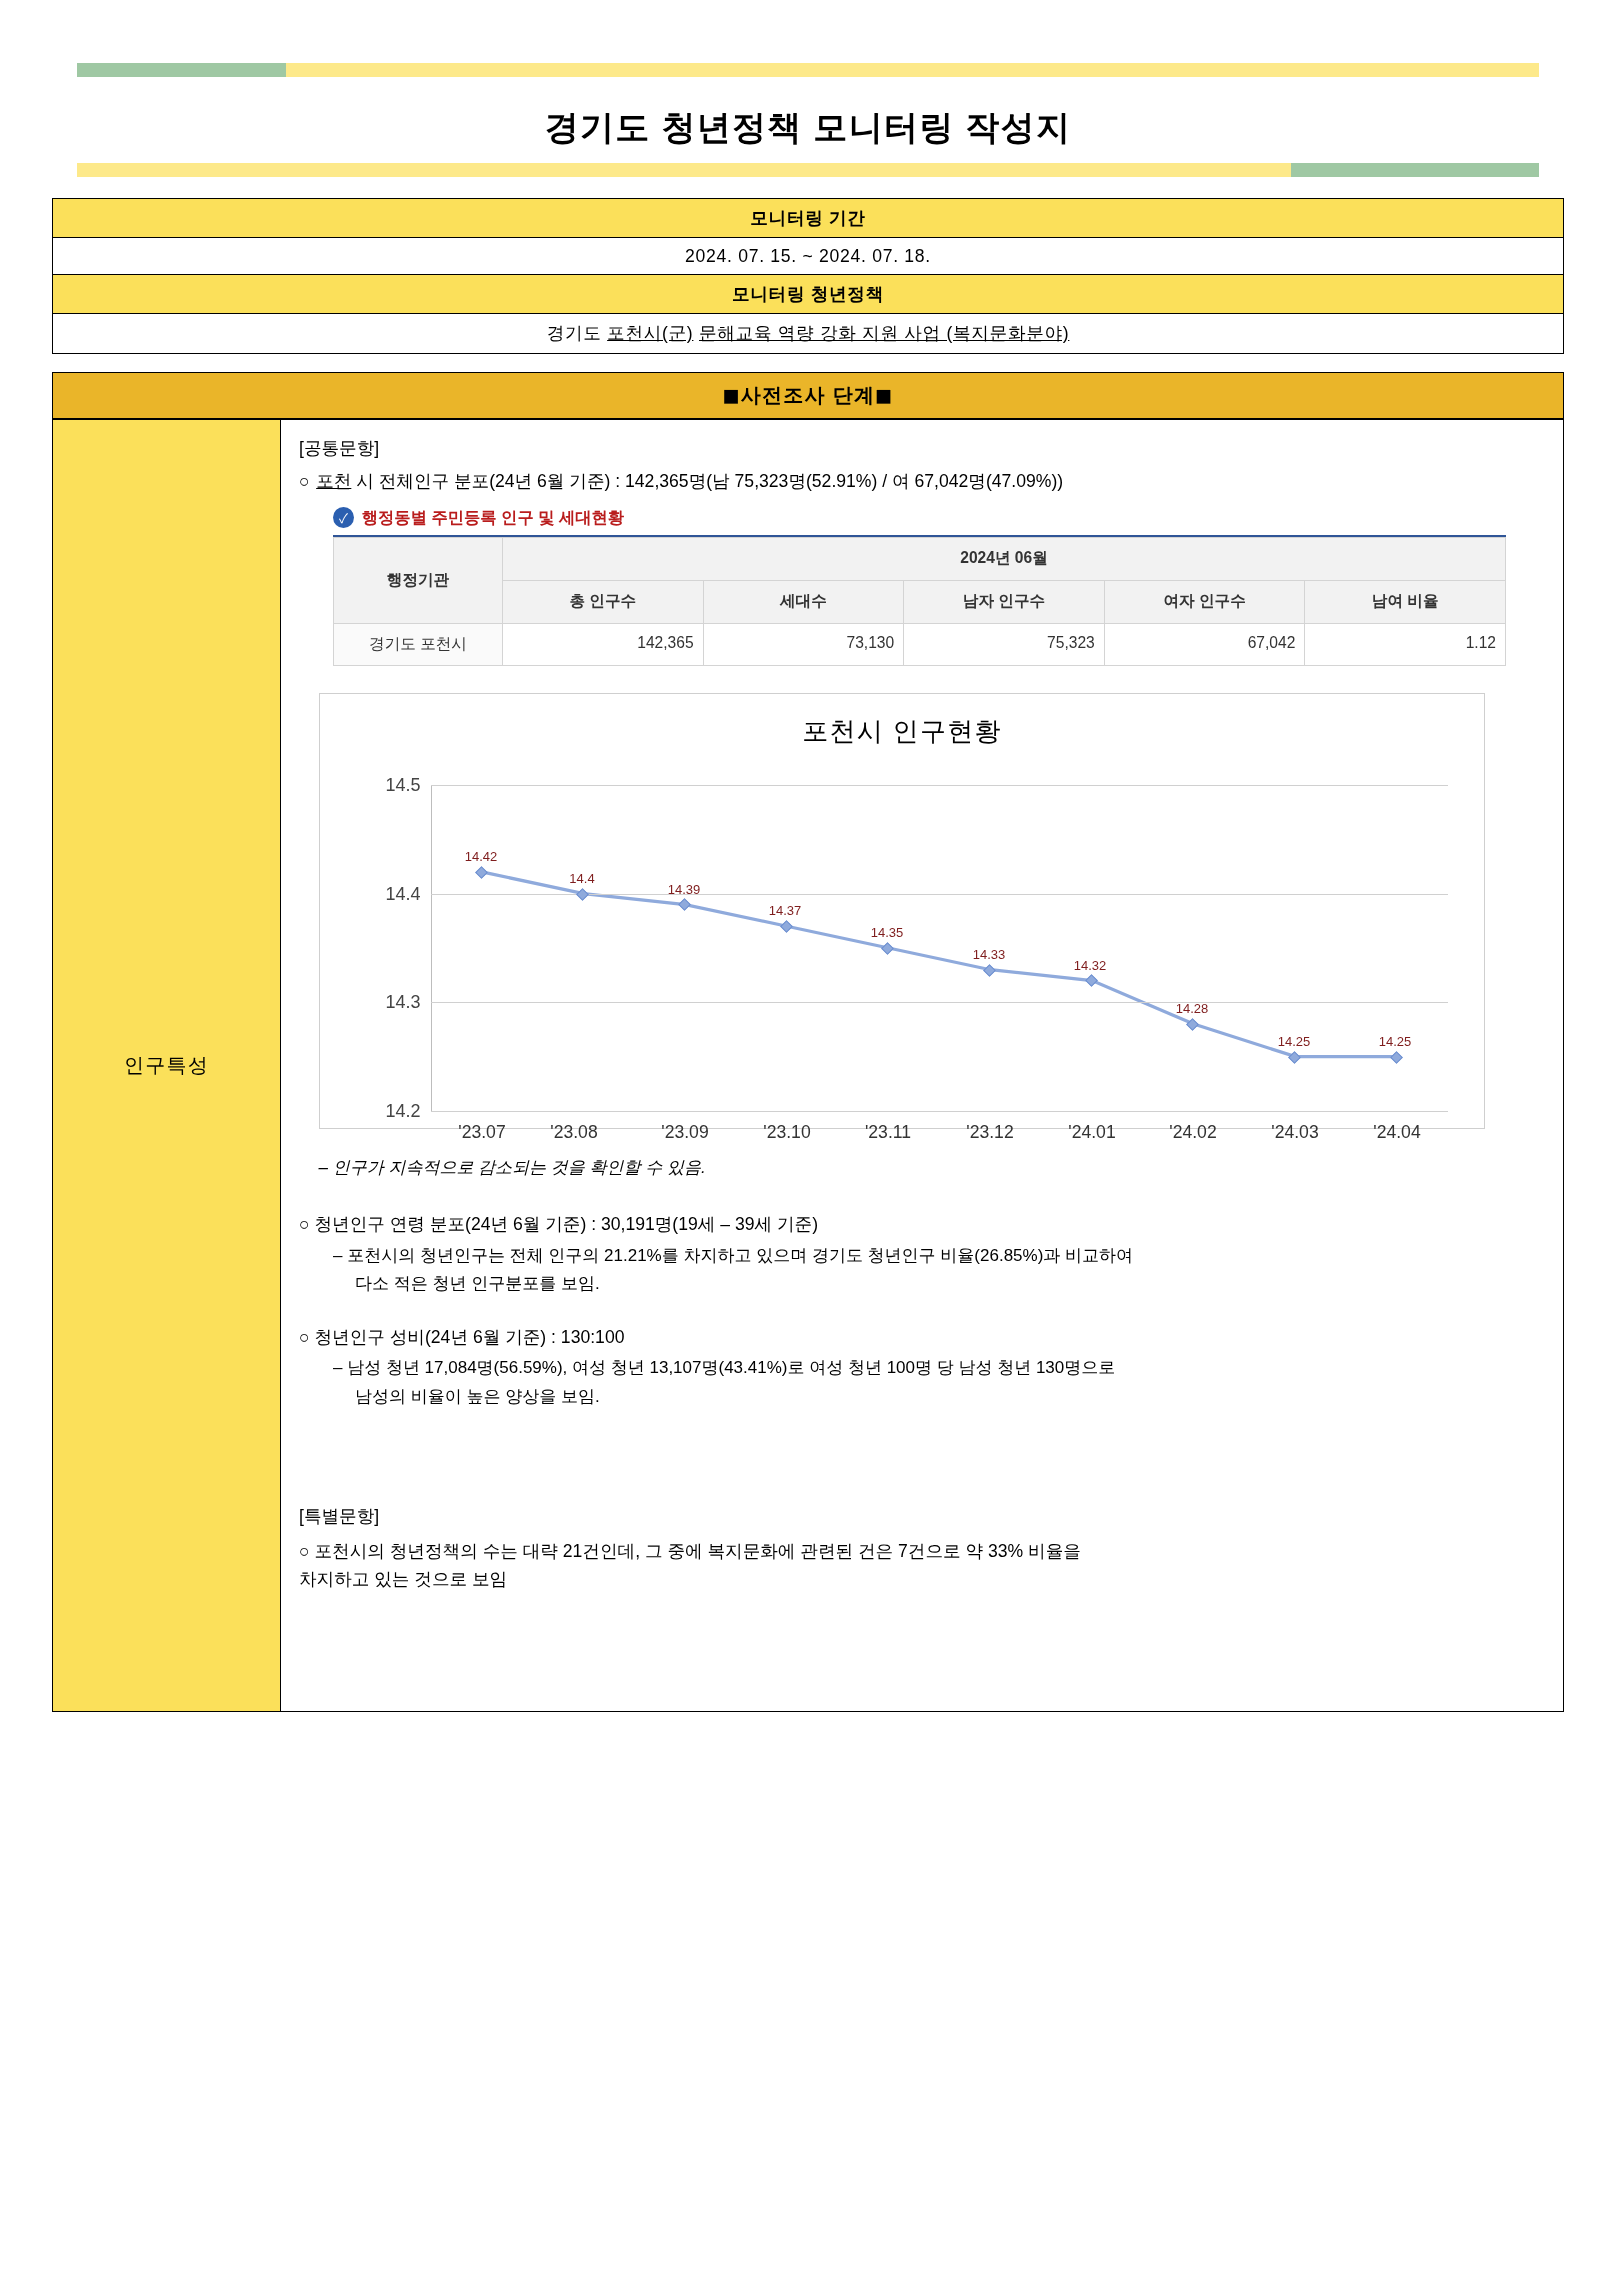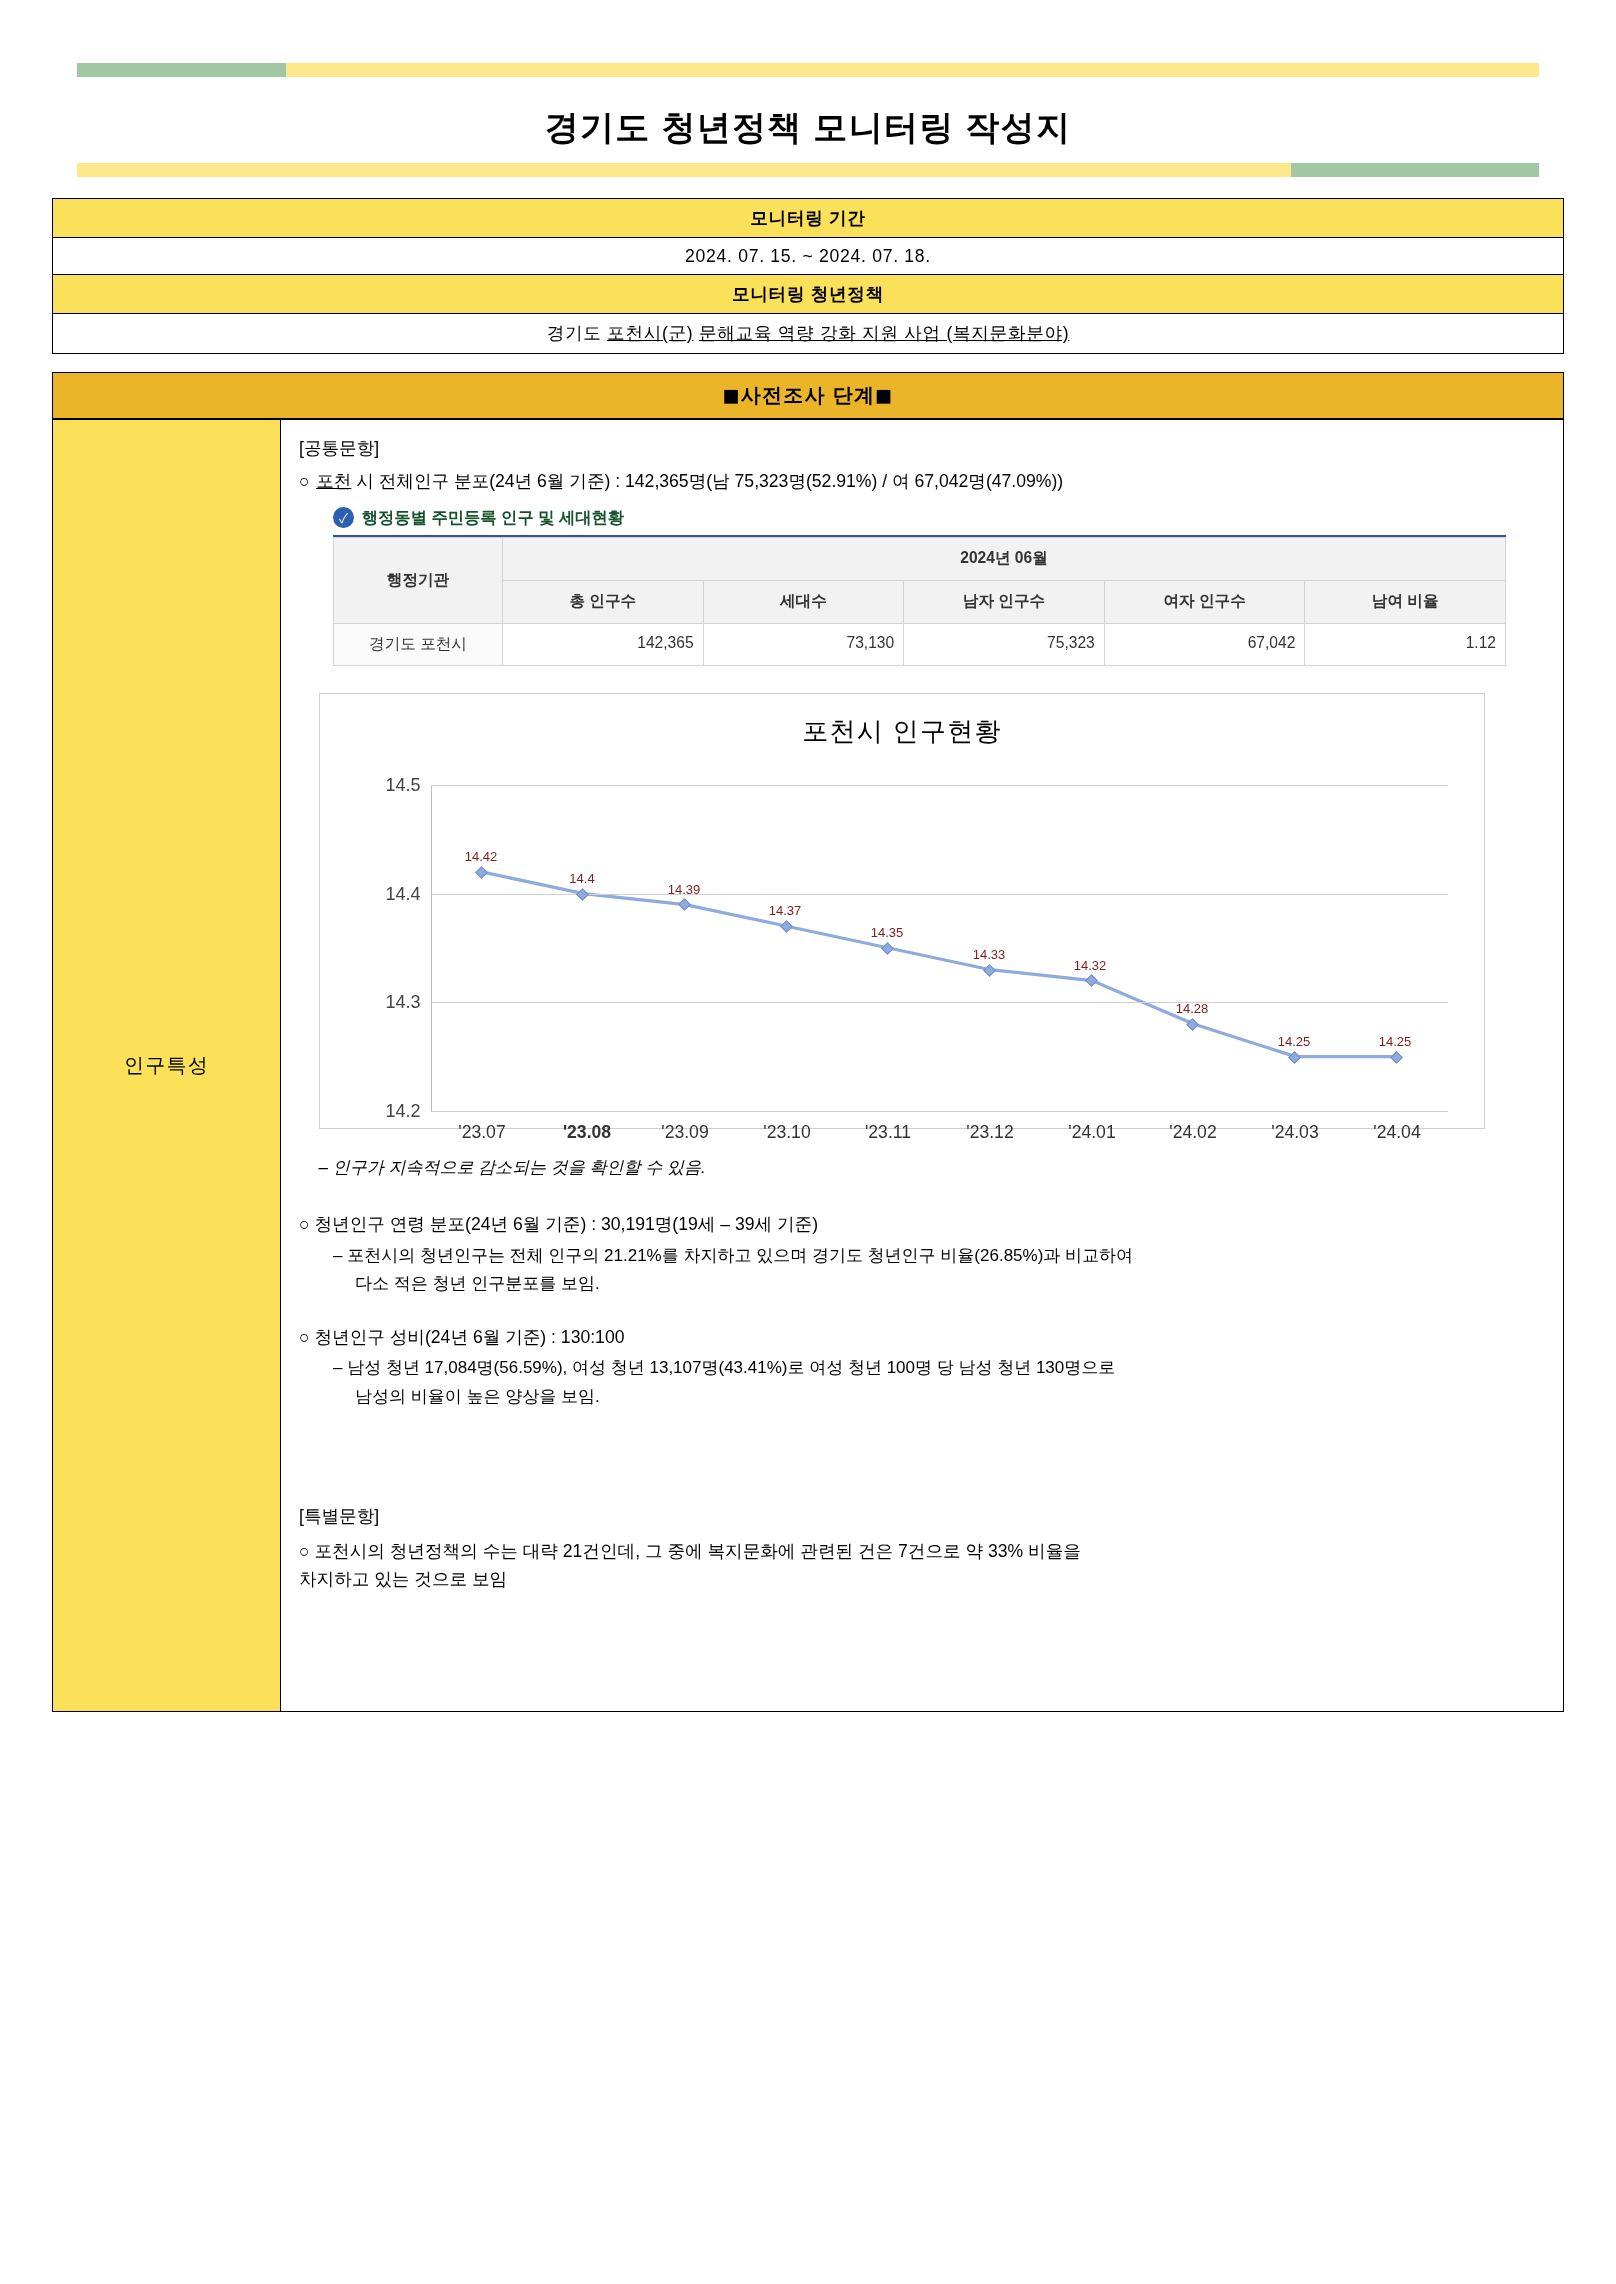"행정동별 주민등록 인구 및 세대현황" .stat-title { color: #14532d -> #b91c1c }
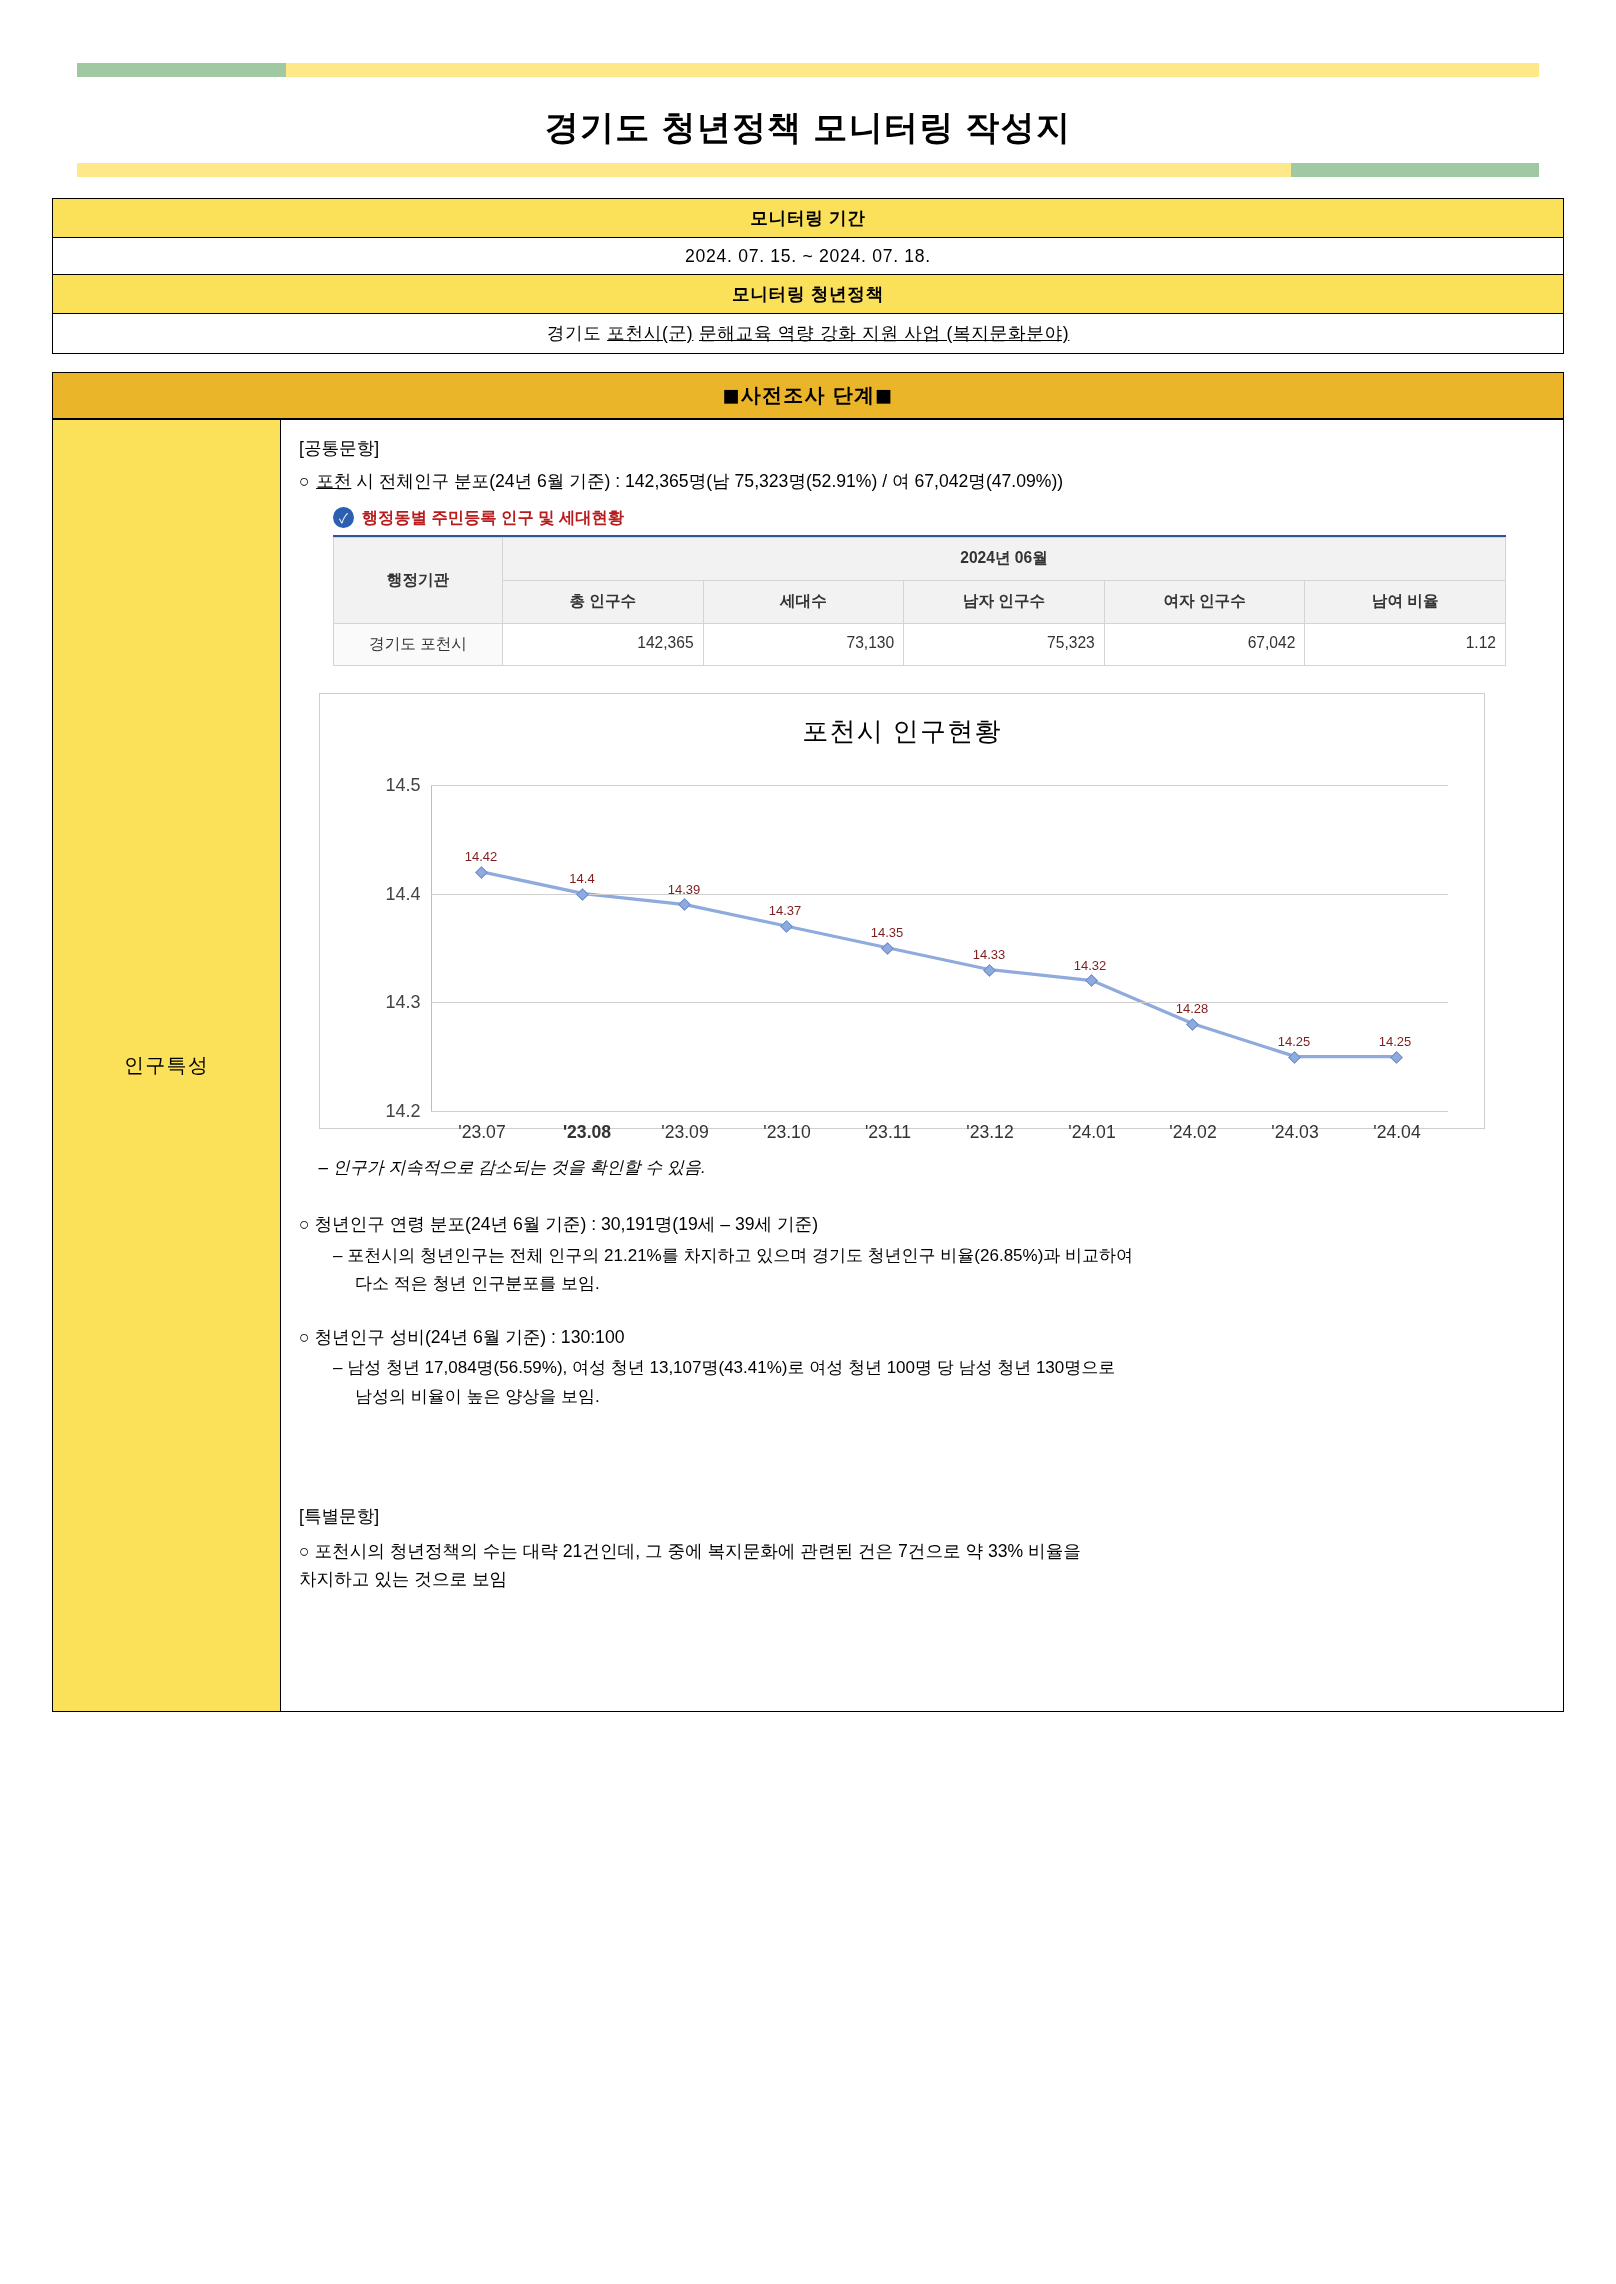"'23.08" div.x-tick-label { font-weight: bold -> none; left: 156px -> 143px }
